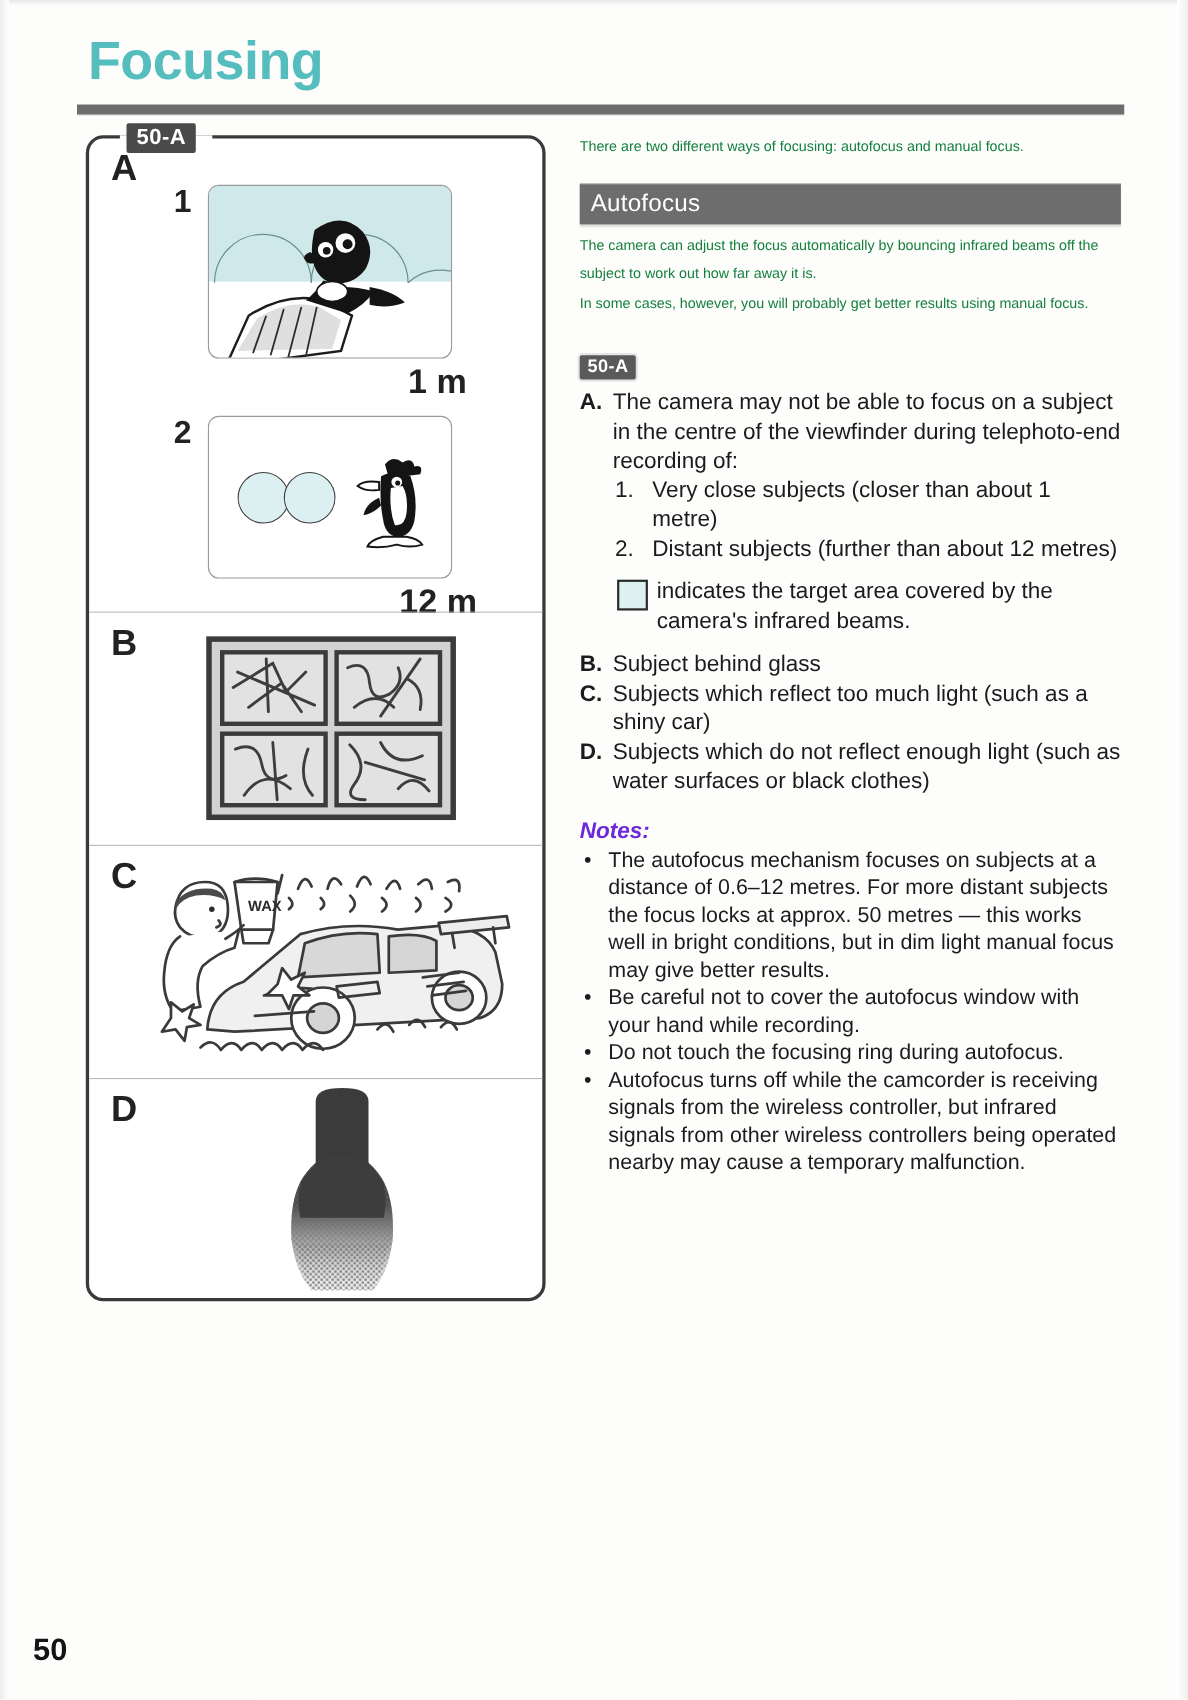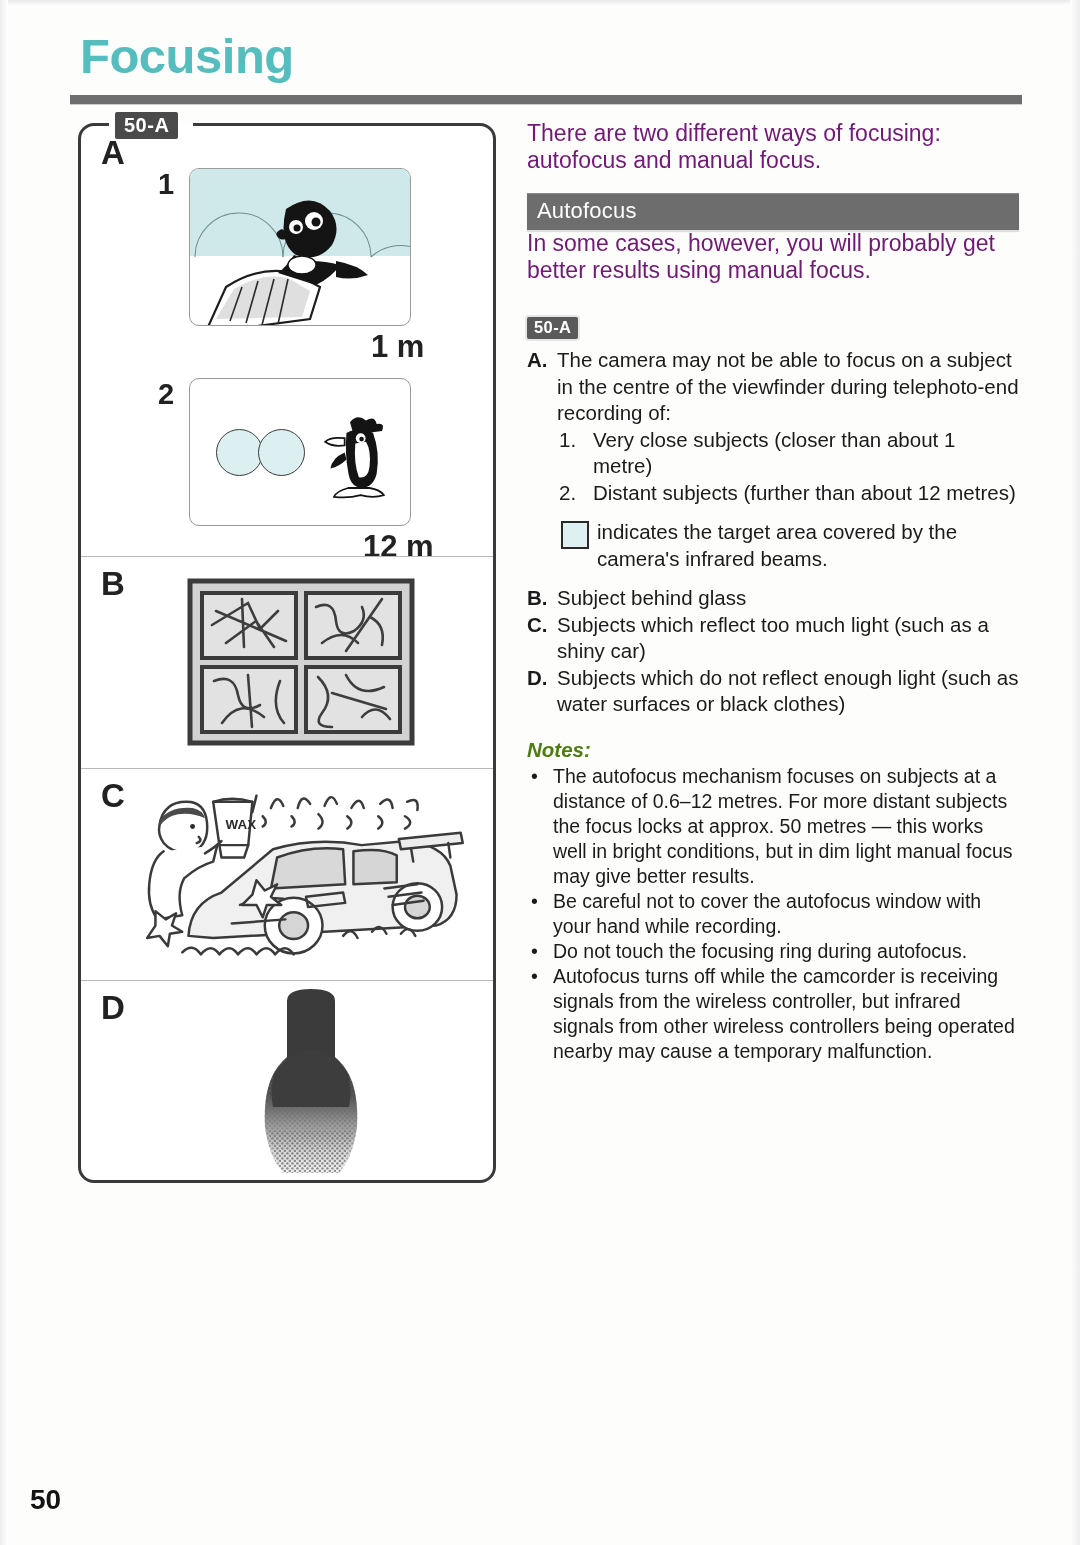"There are two different ways" .body-text { color: #701a75 -> #15803d; font-size: 23px -> 13px }
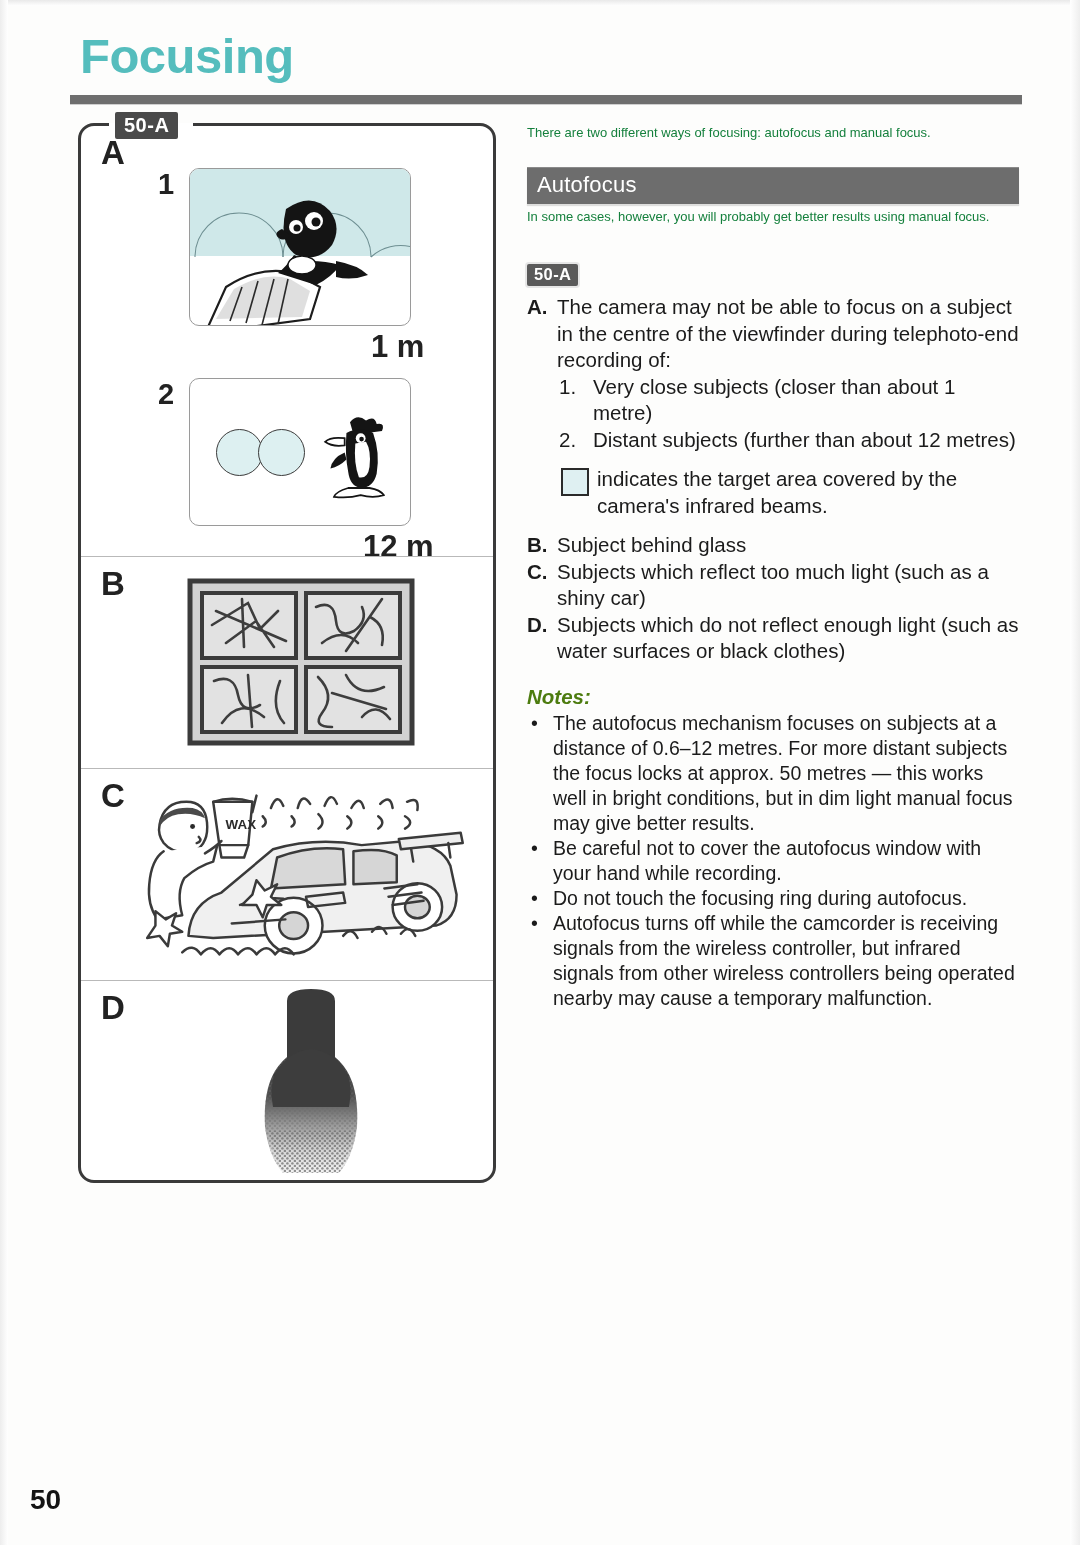"The camera can adjust the" div.body-text { html: none -> <div>The camera can adjust the focus automatically by bouncing infrared beams off the subject to work out how far away it is.</div> }
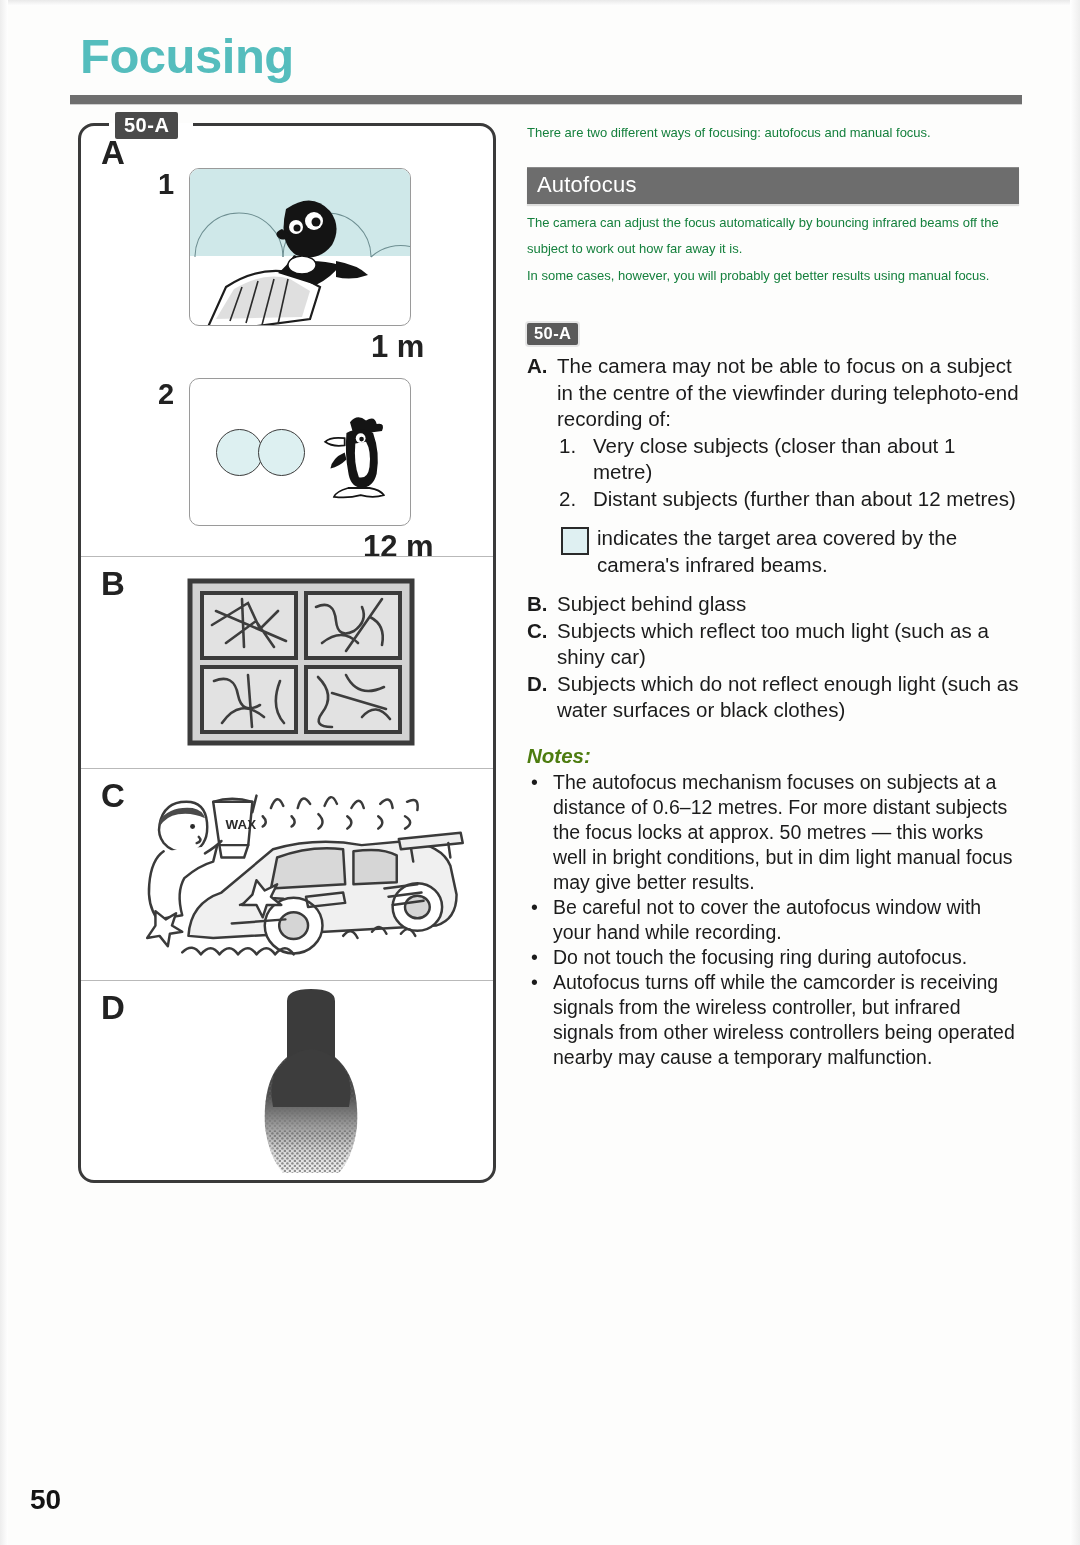"Notes:" .notes-title { color: #4d7c0f -> #6d28d9 }
